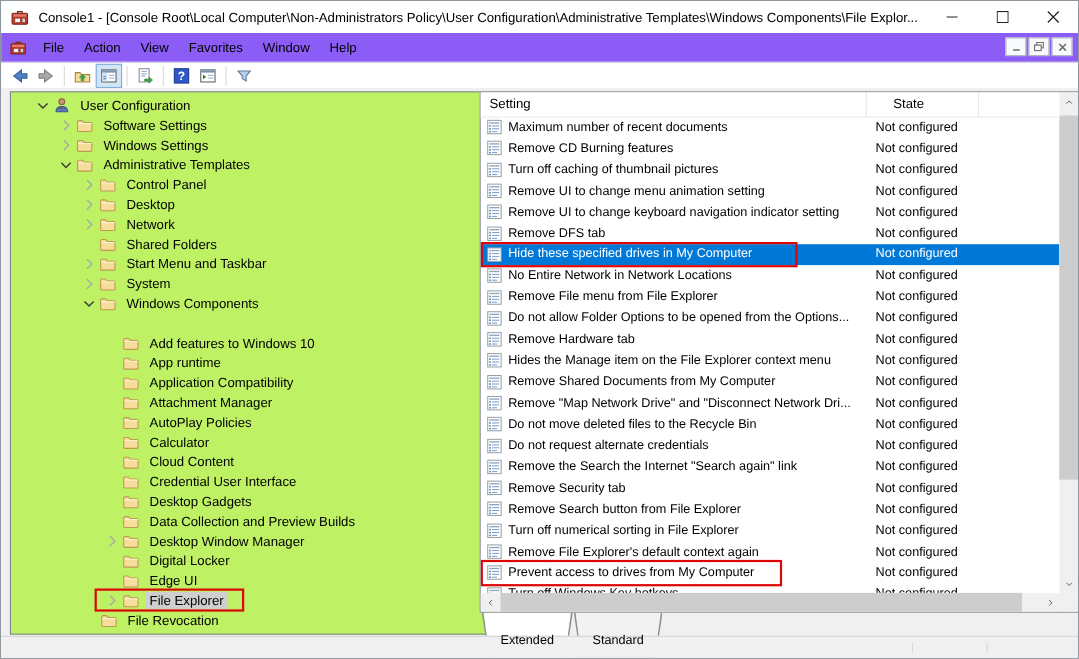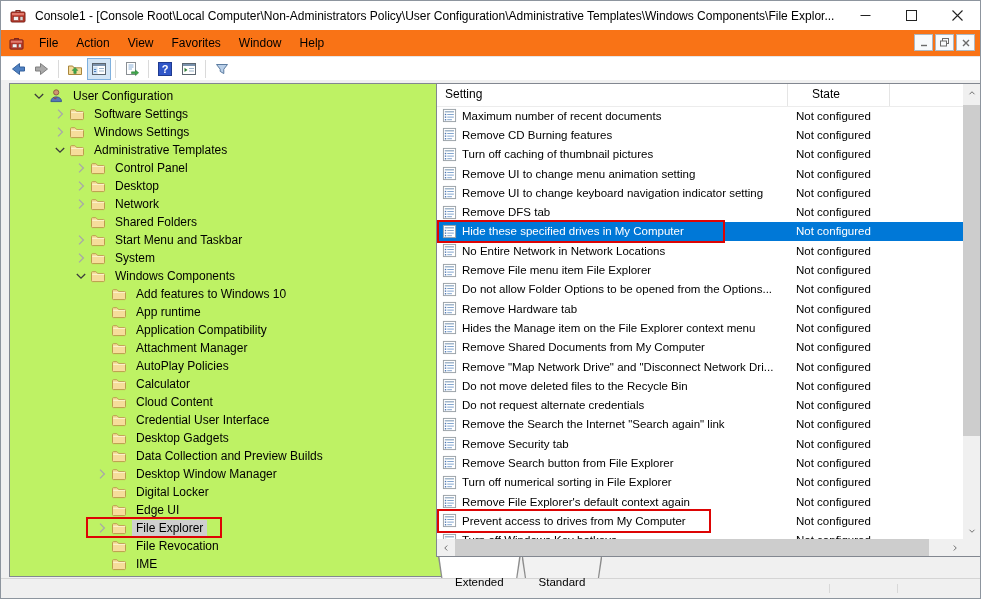"File" .menubar { background: #f97316 -> #8b5cf6 }
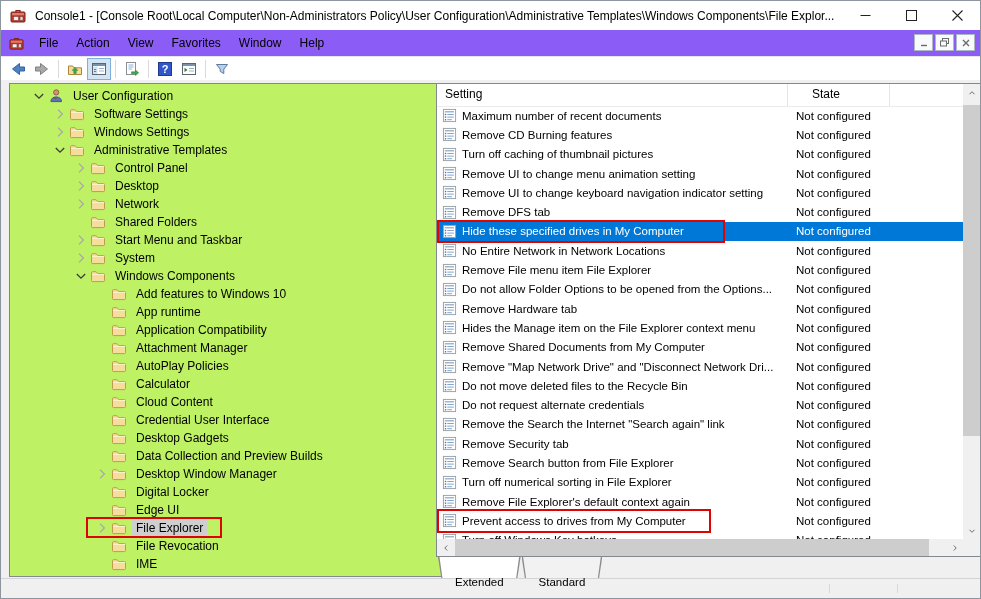"Remove File menu item File" span.slabel { text: item -> from }
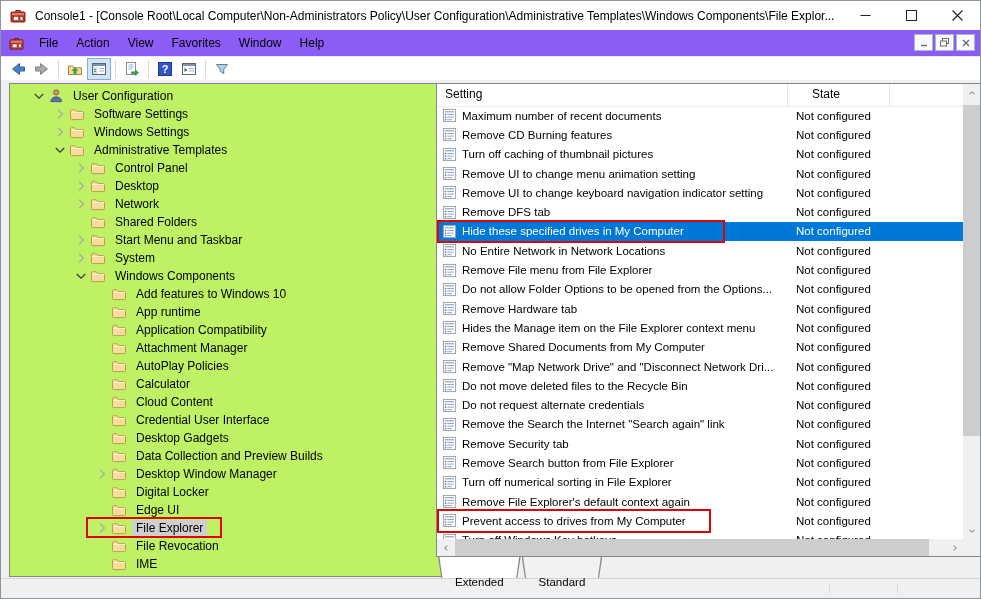"Add features to Windows 10" div.titem { margin-top: none -> 18px }
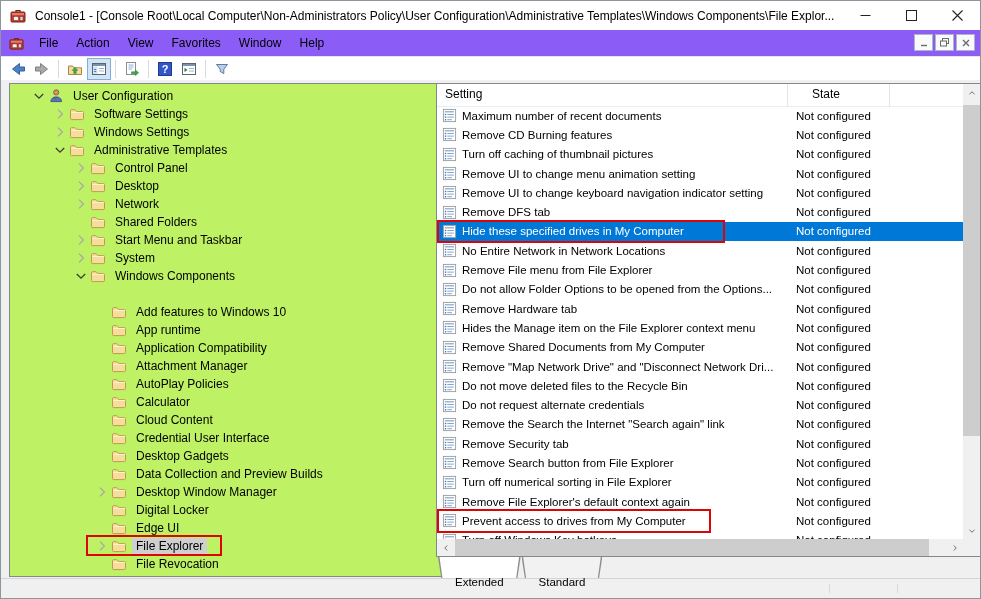"File Revocation" div.titem { padding-left: 84px -> 64px }
